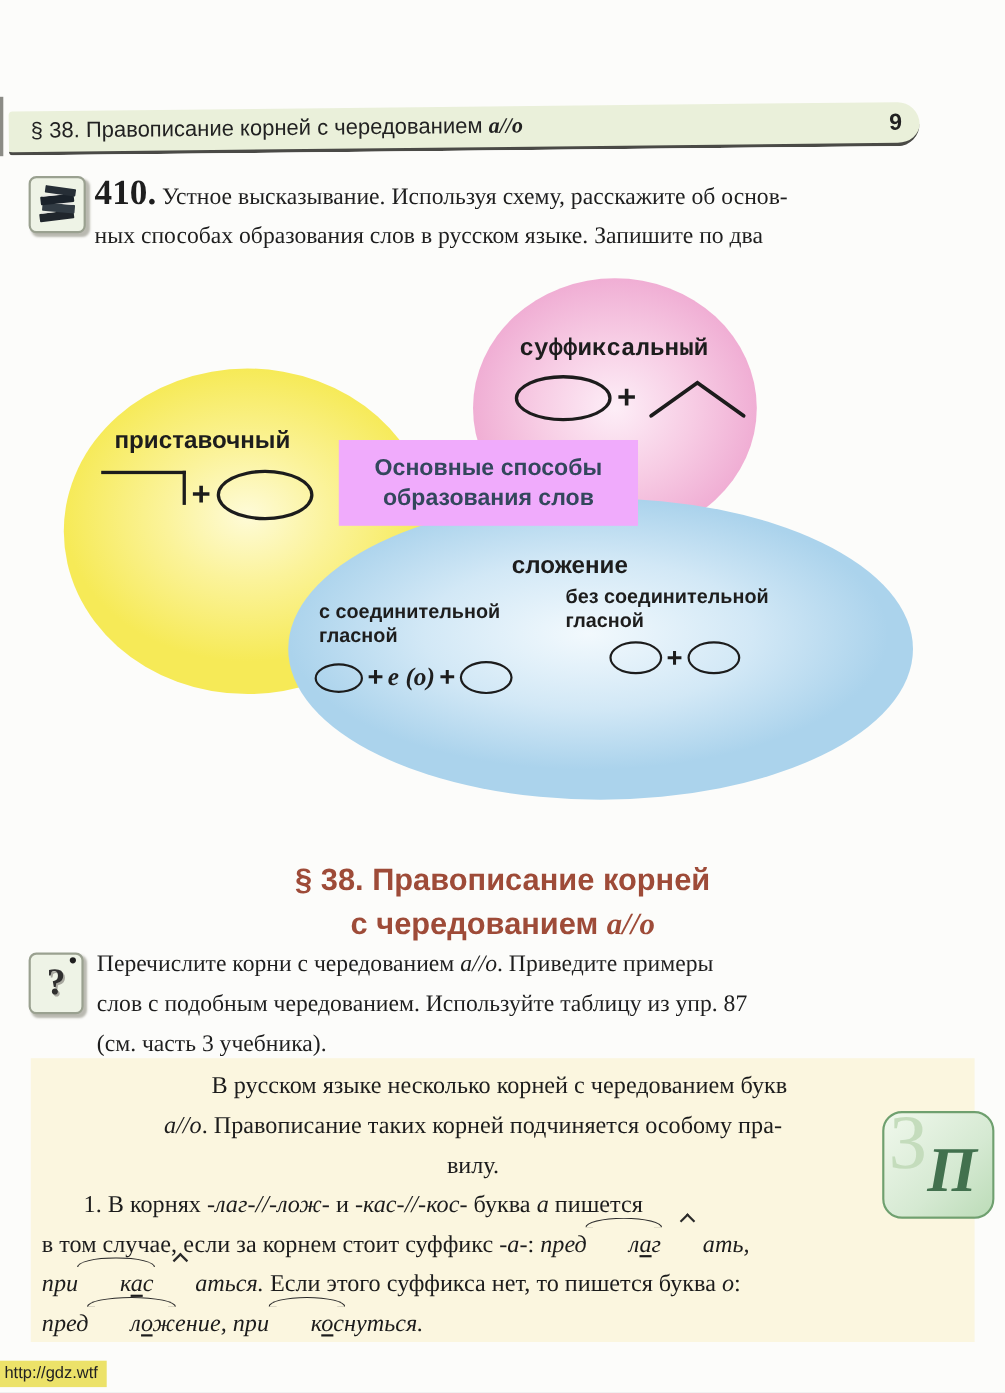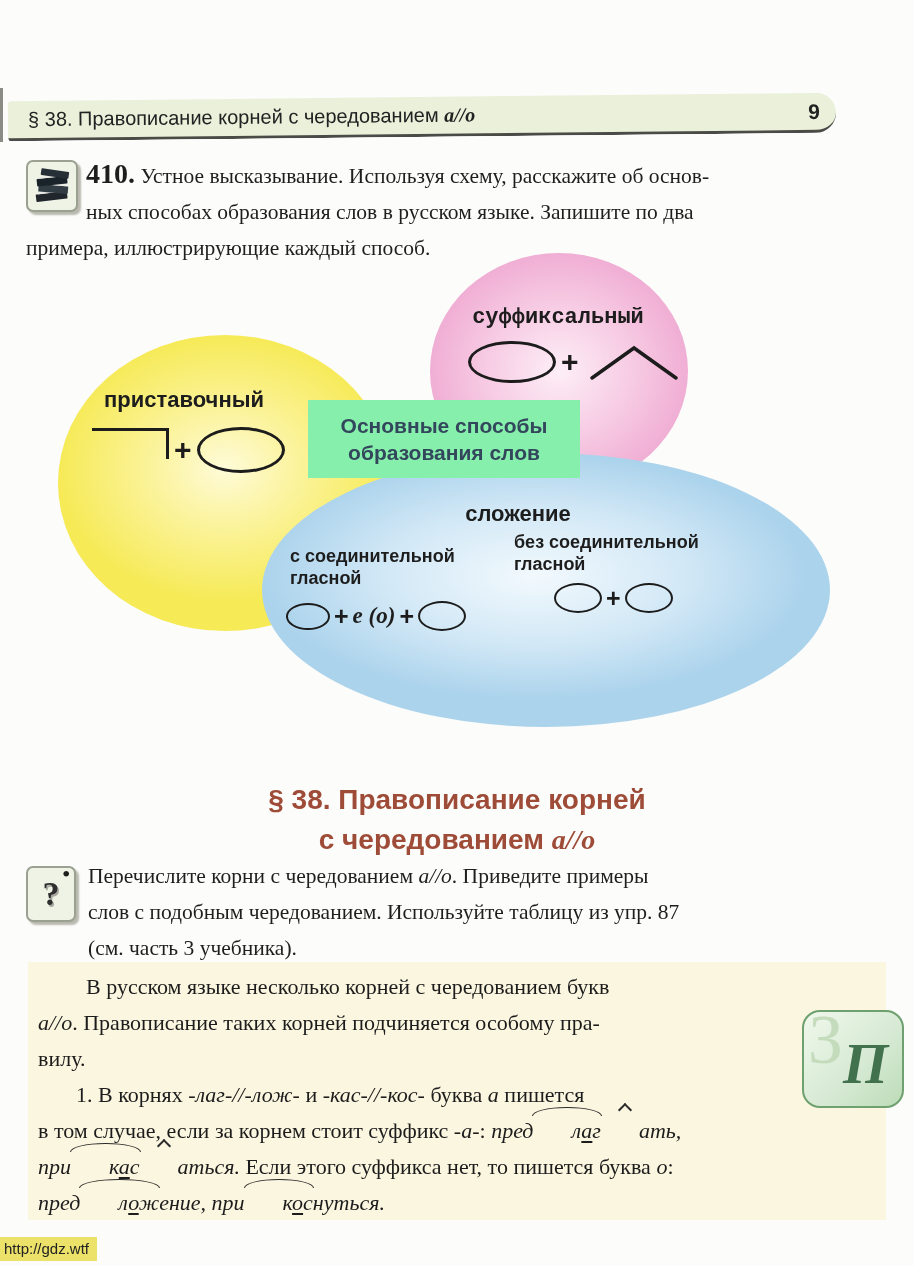"410." .ex-num { font-size: 28px -> 32px }
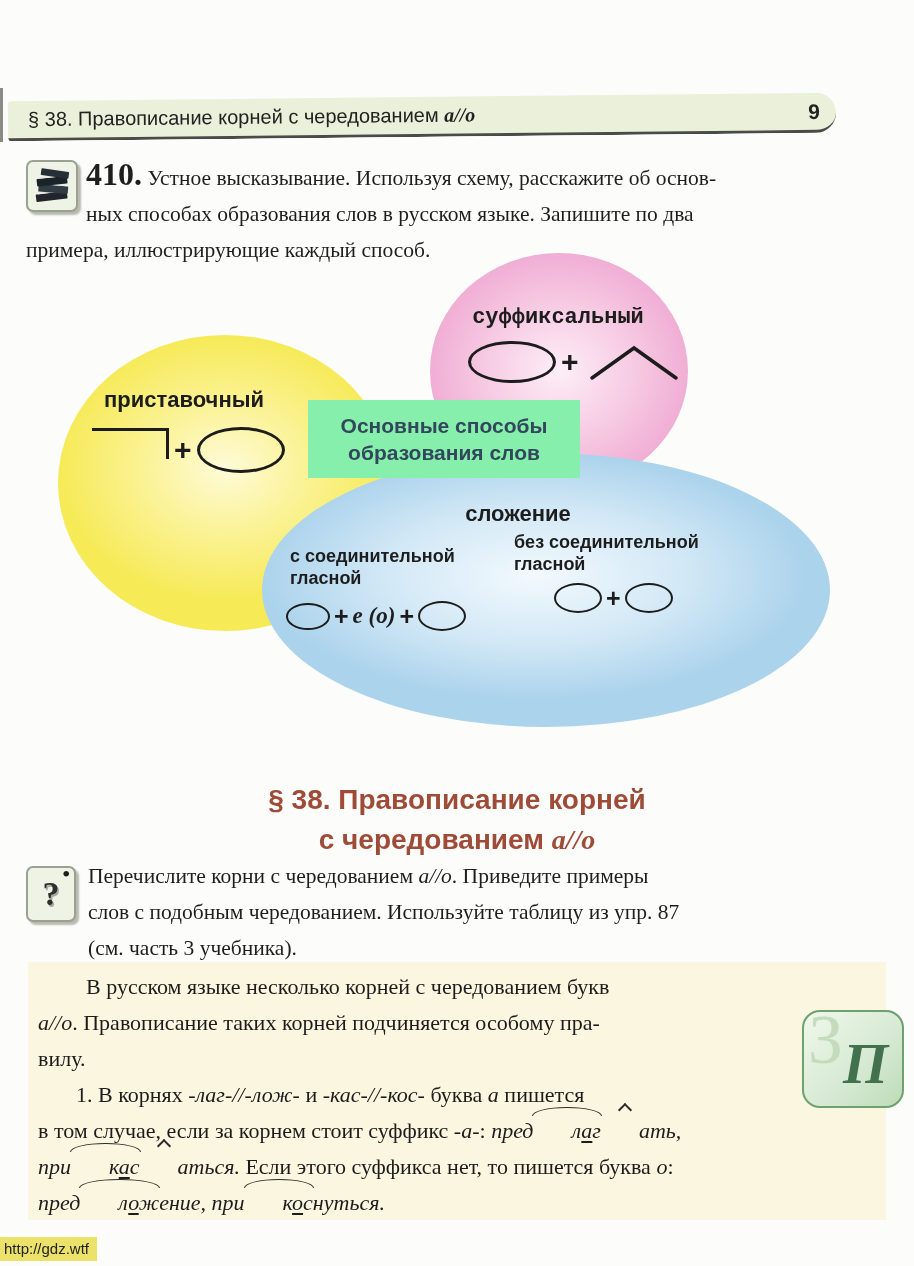"примера, иллюстрирующие каждый способ." span { html: <span>примера, иллюстрирующие каждый способ.</span> -> none }
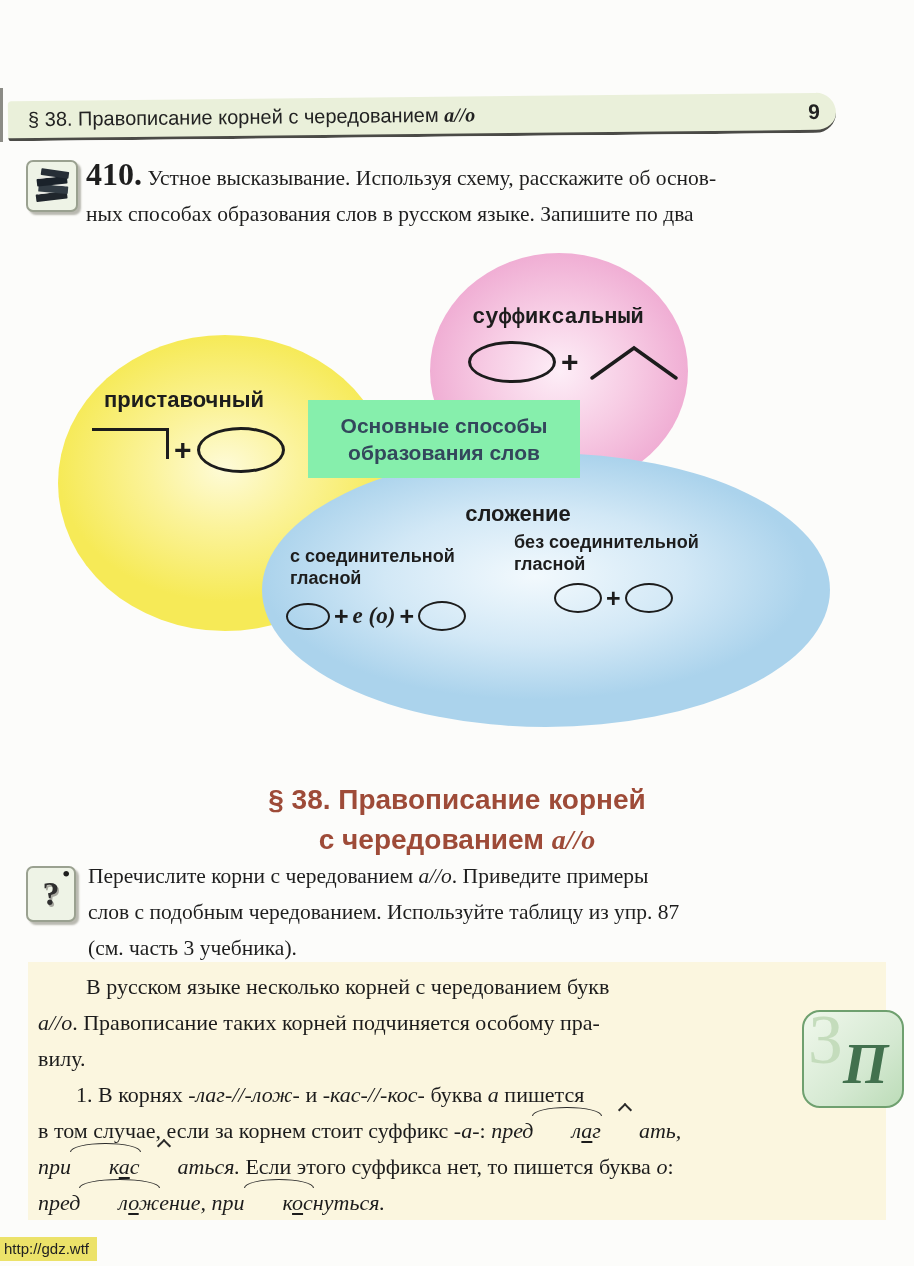"Основные способы" .green-box { background: #86efac -> #f0abfc }
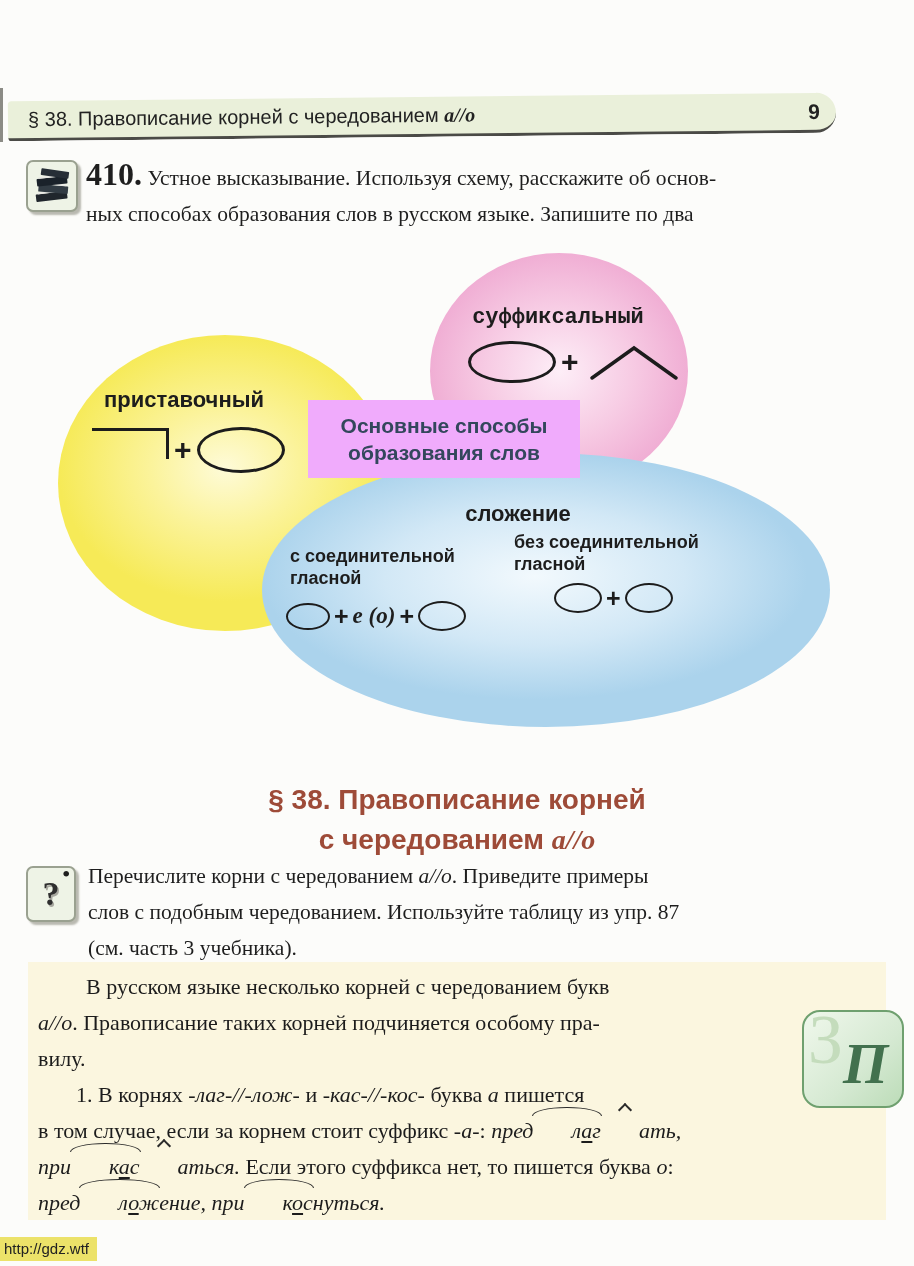"В русском языке несколько корней" .para1 { text-align: none -> center }
